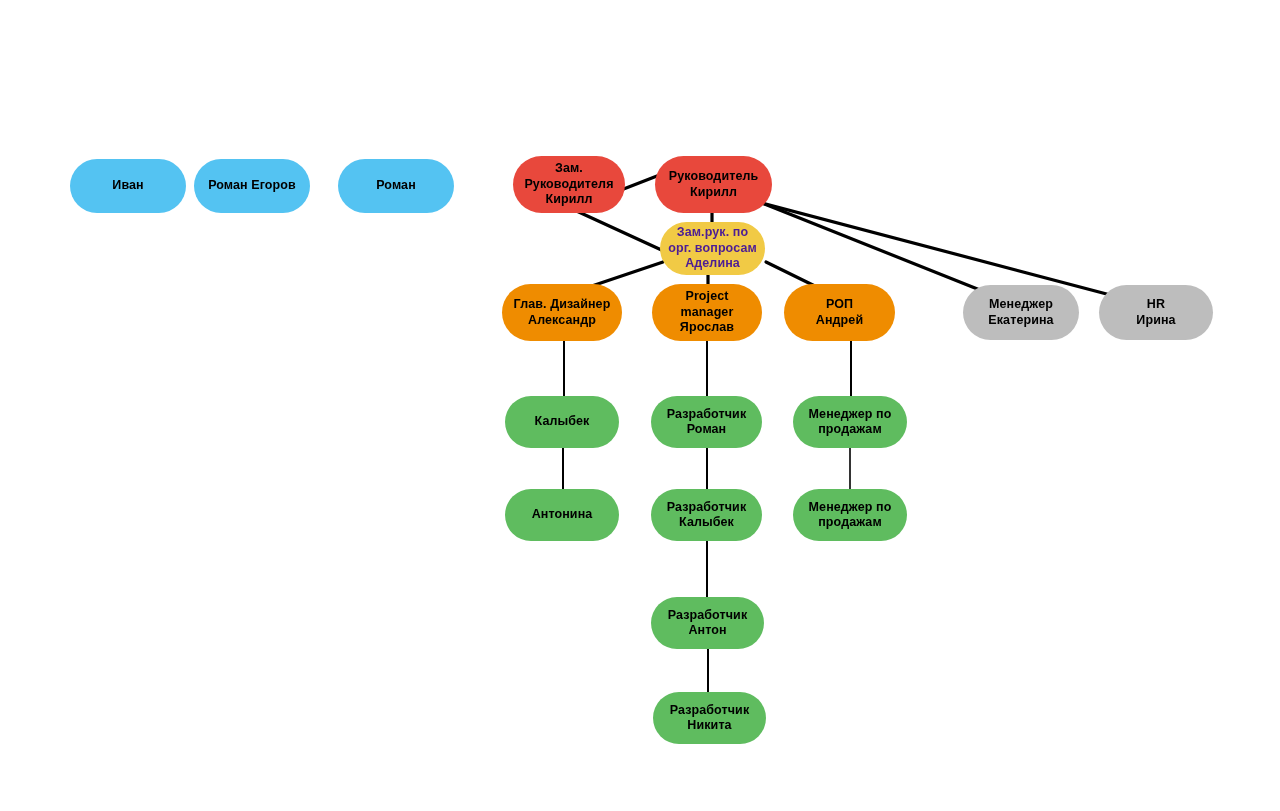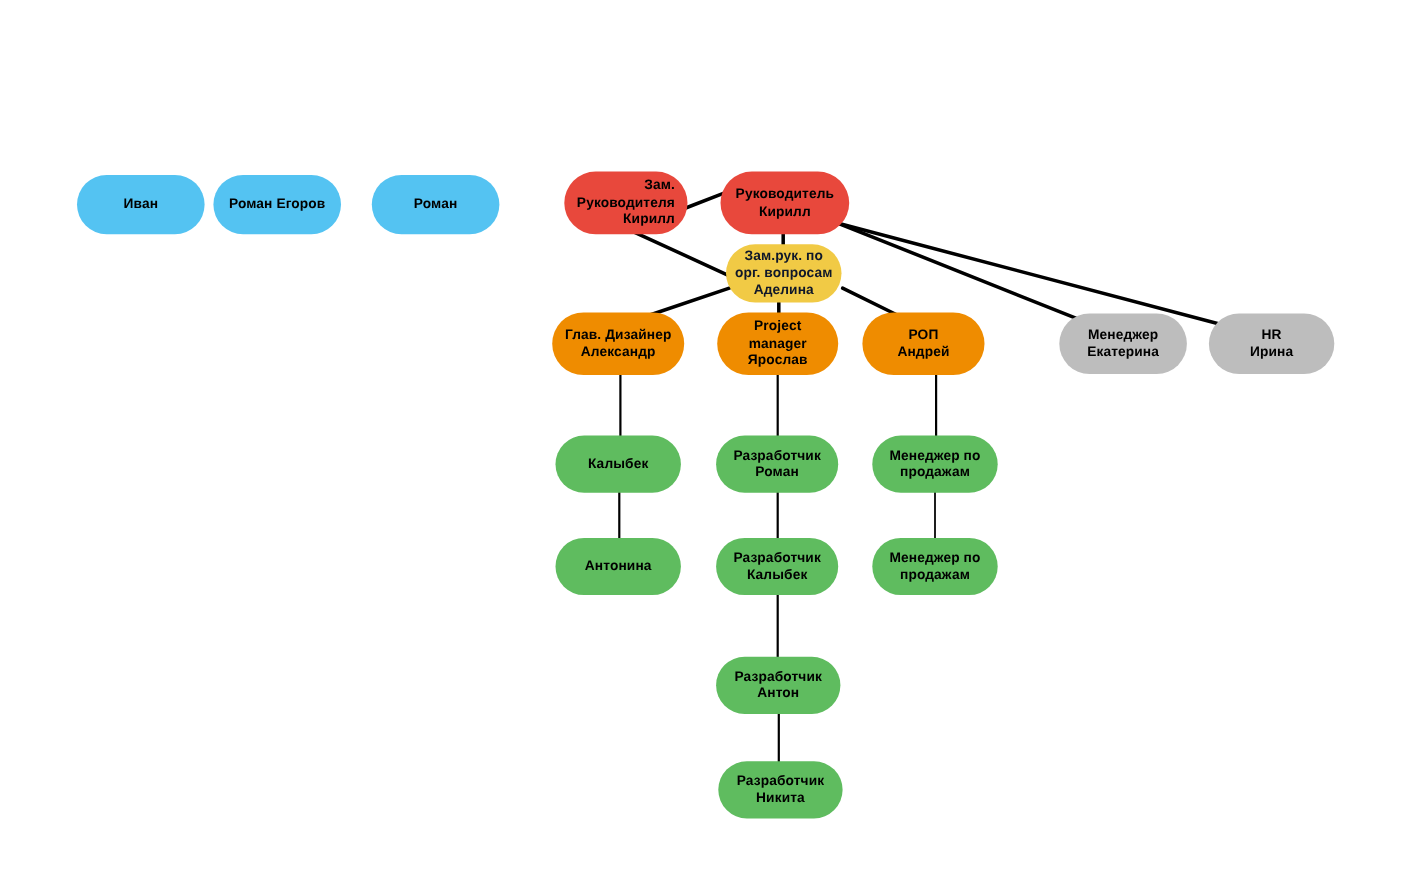"Зам." div.node { text-align: right -> none }
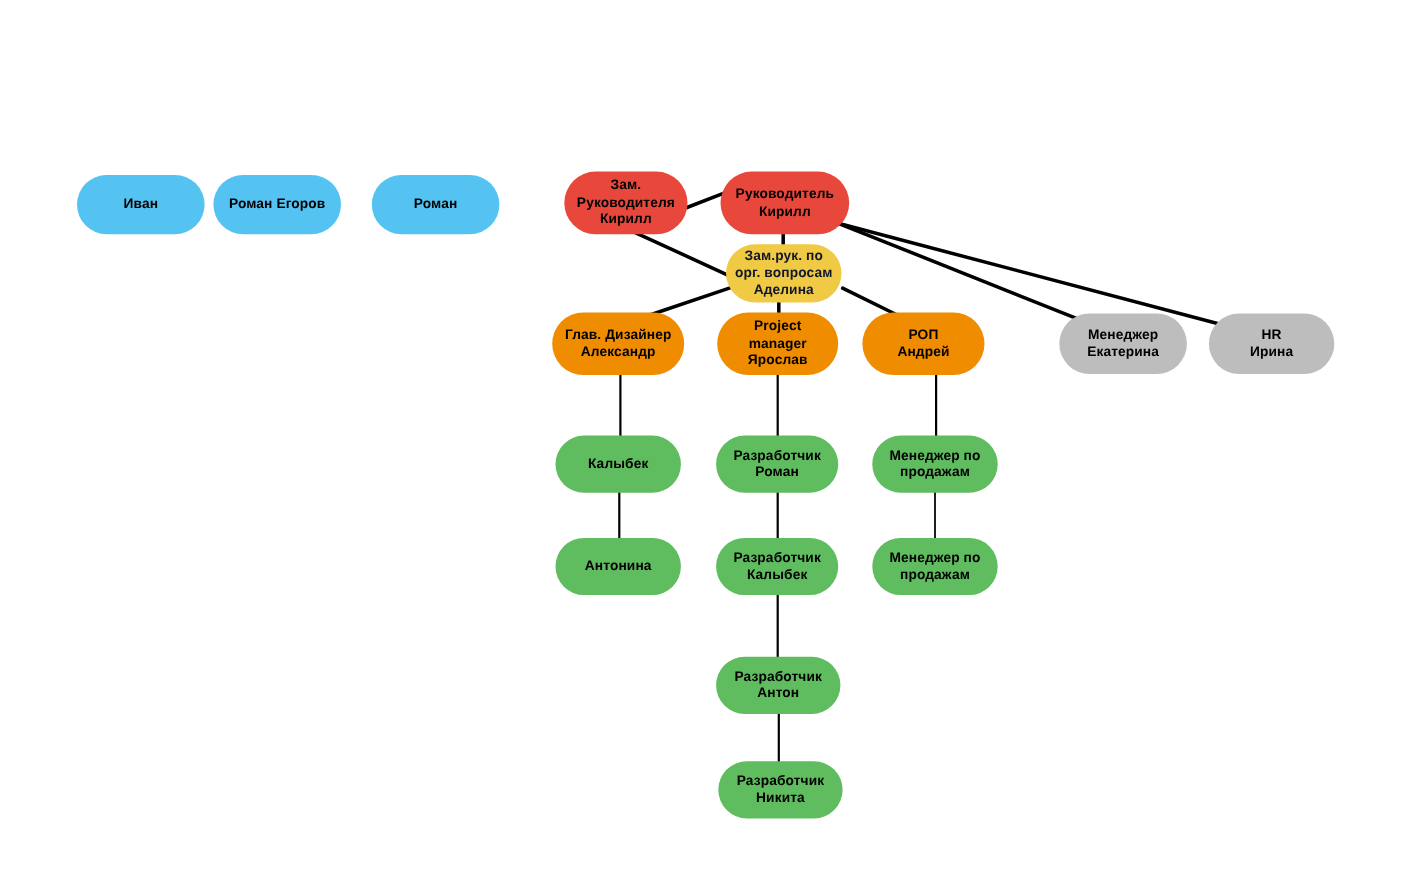"Зам.рук. по" div.node { color: #0f172a -> #4c1d95 }
